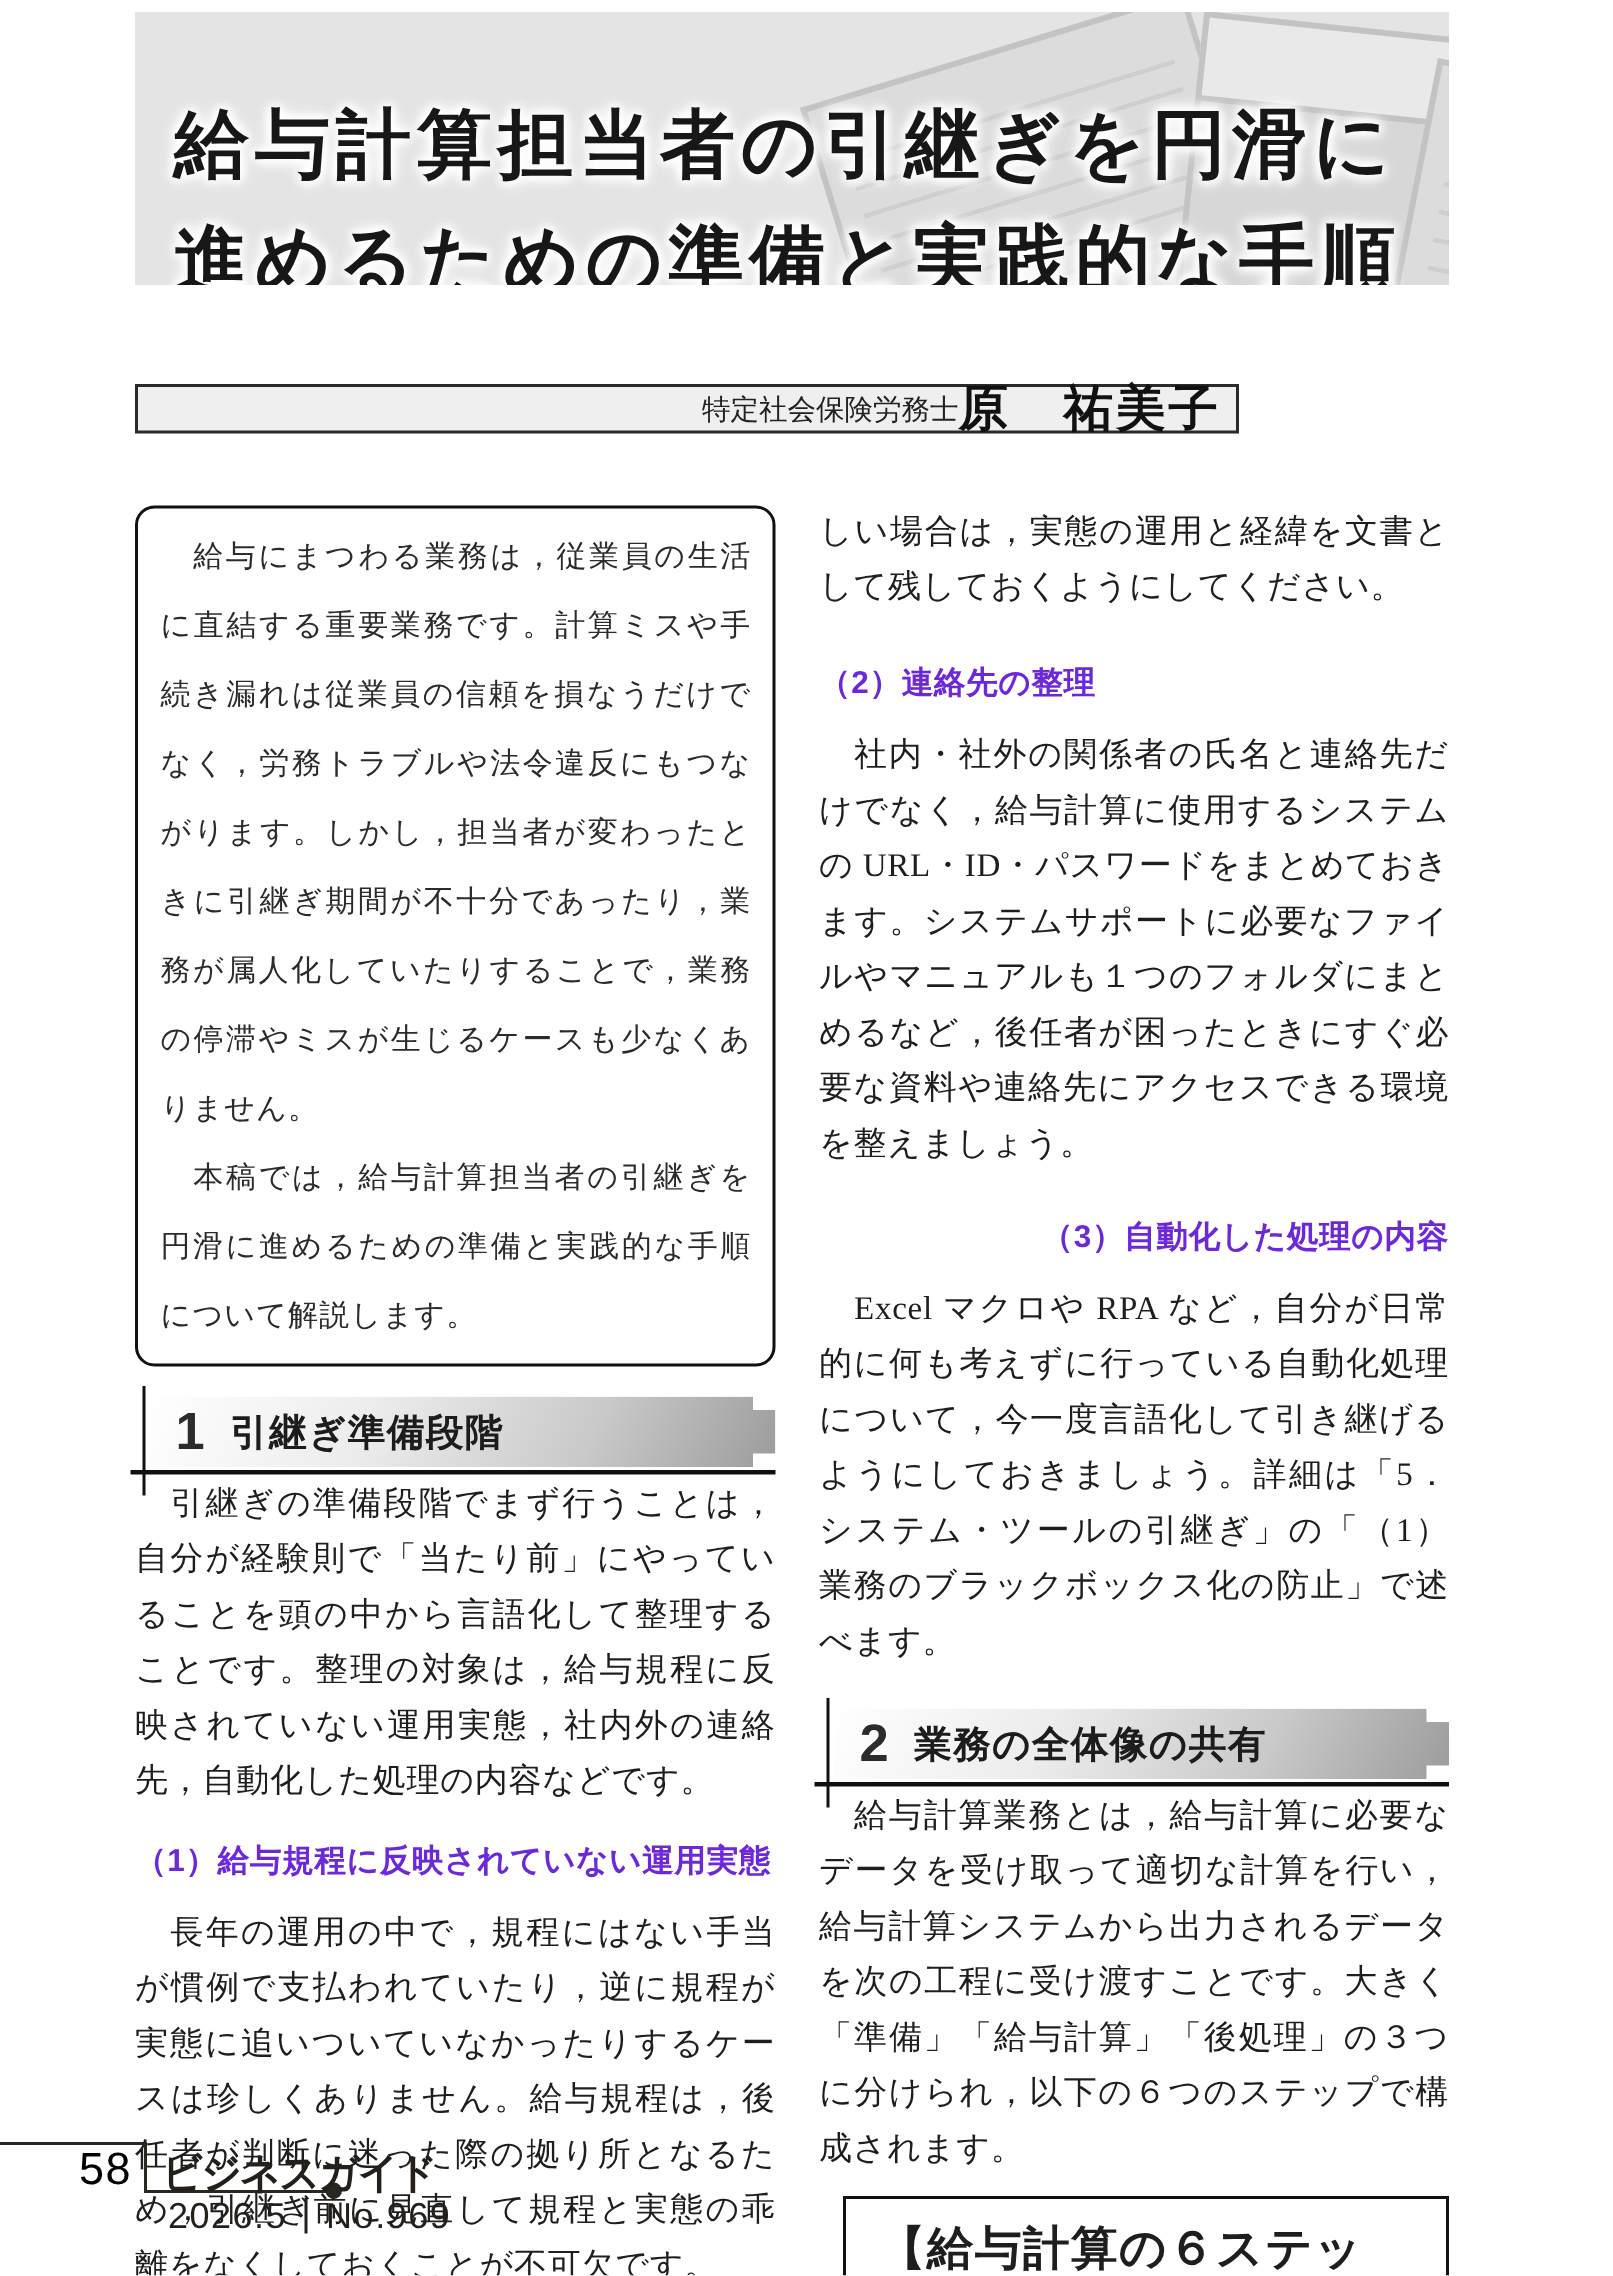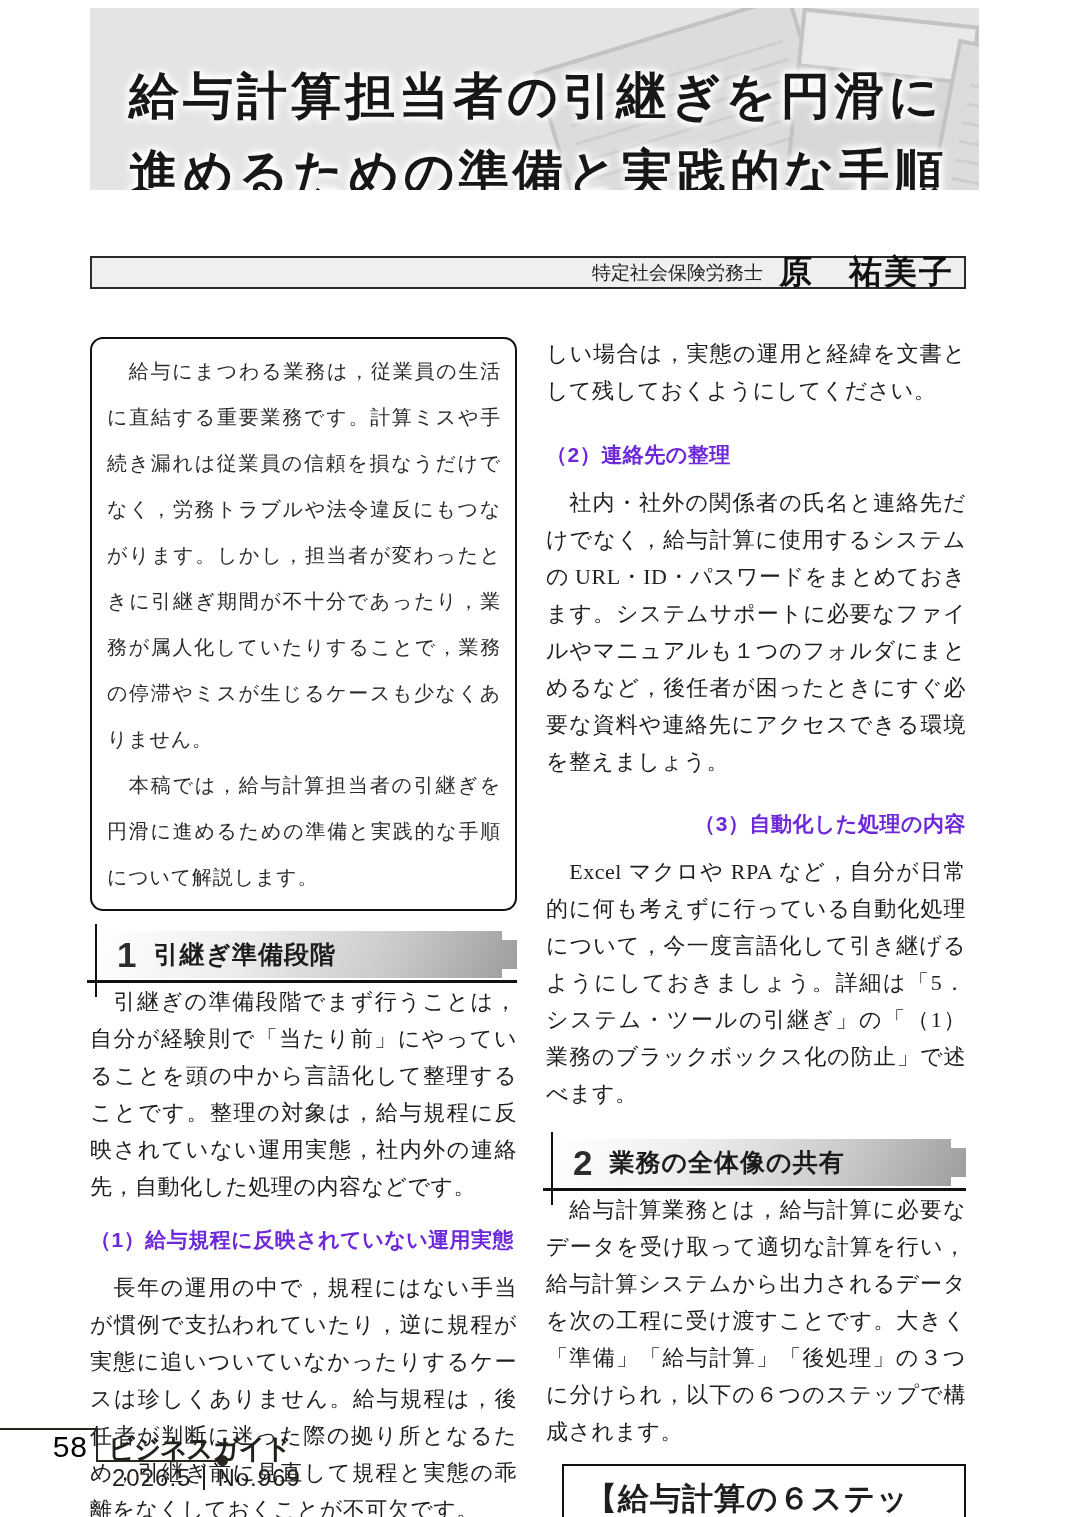"給与計算担当者の引継ぎを円滑に" .title-block { padding-left: 13px -> none }
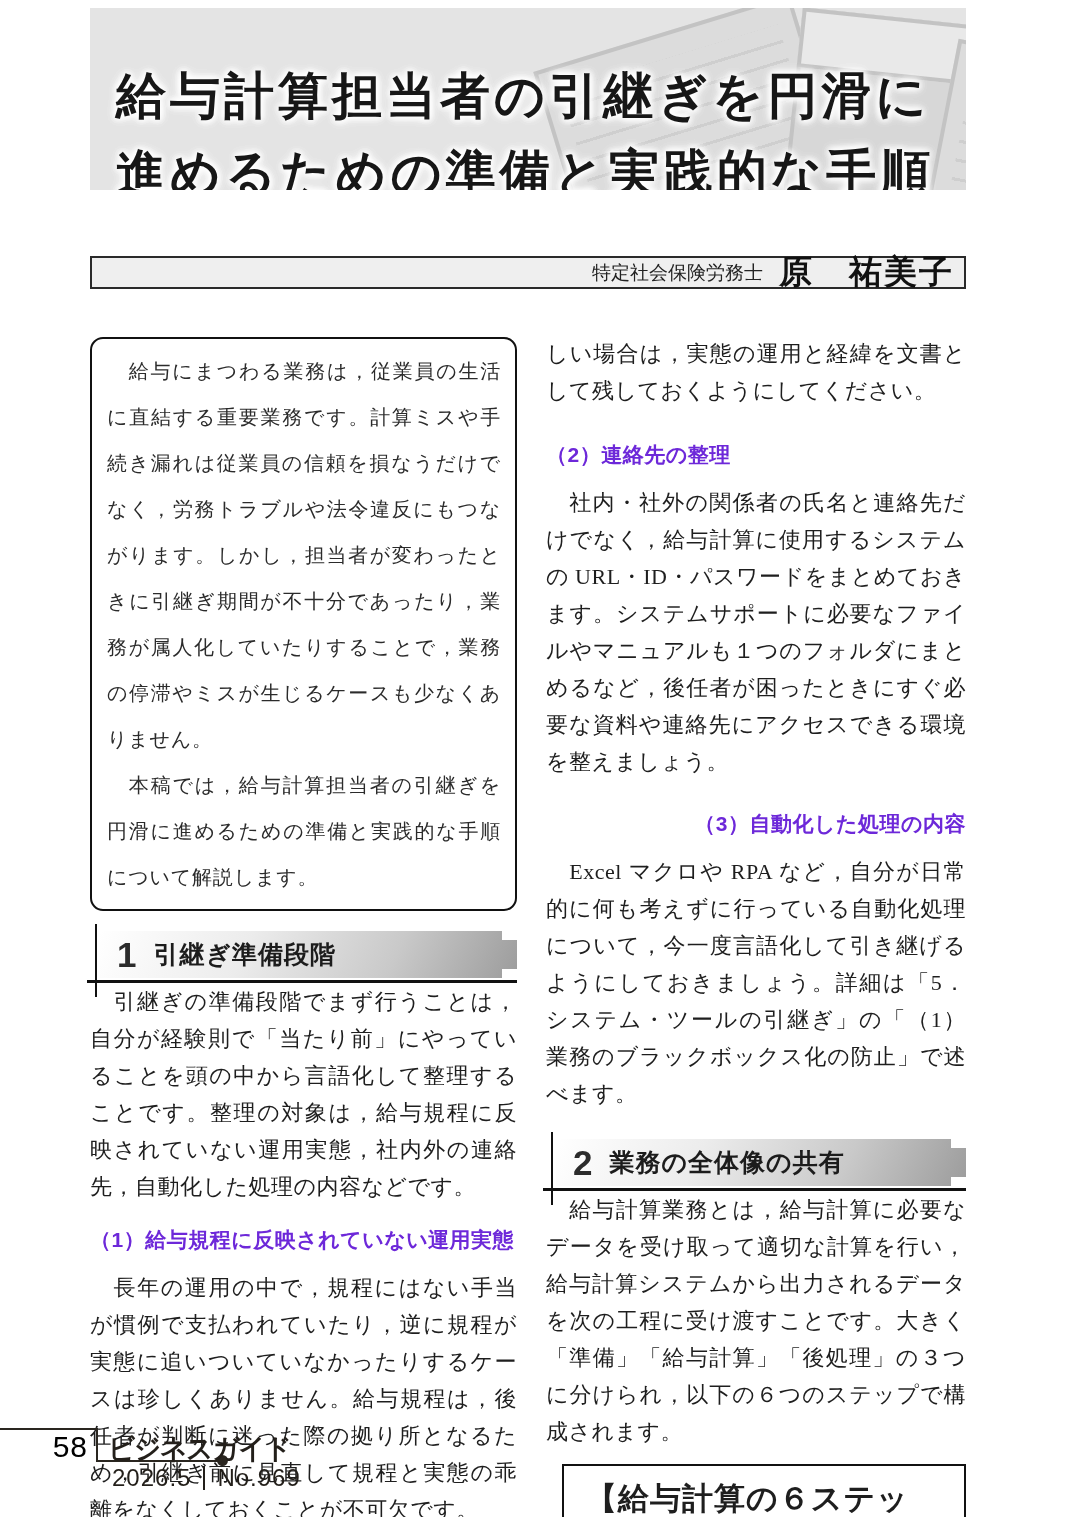"特定社会保険労務士" .author-bar { gap: 16px -> none; width: 876px -> 736px }
